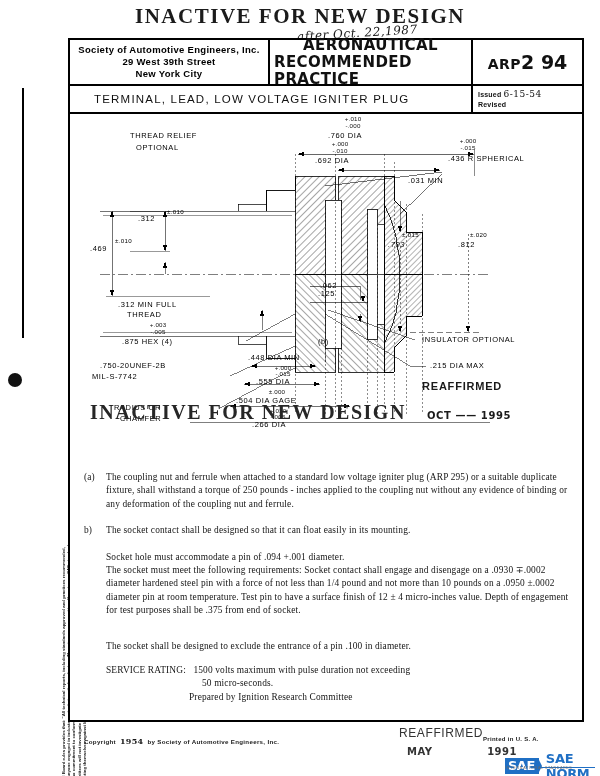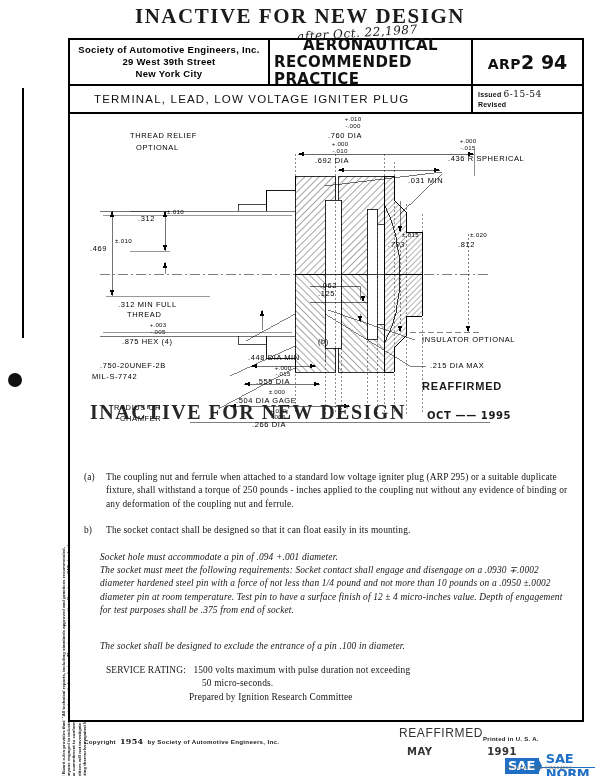"Socket hole must accommodate a" .blk { font-style: italic -> none; margin-left: 16px -> 22px }
